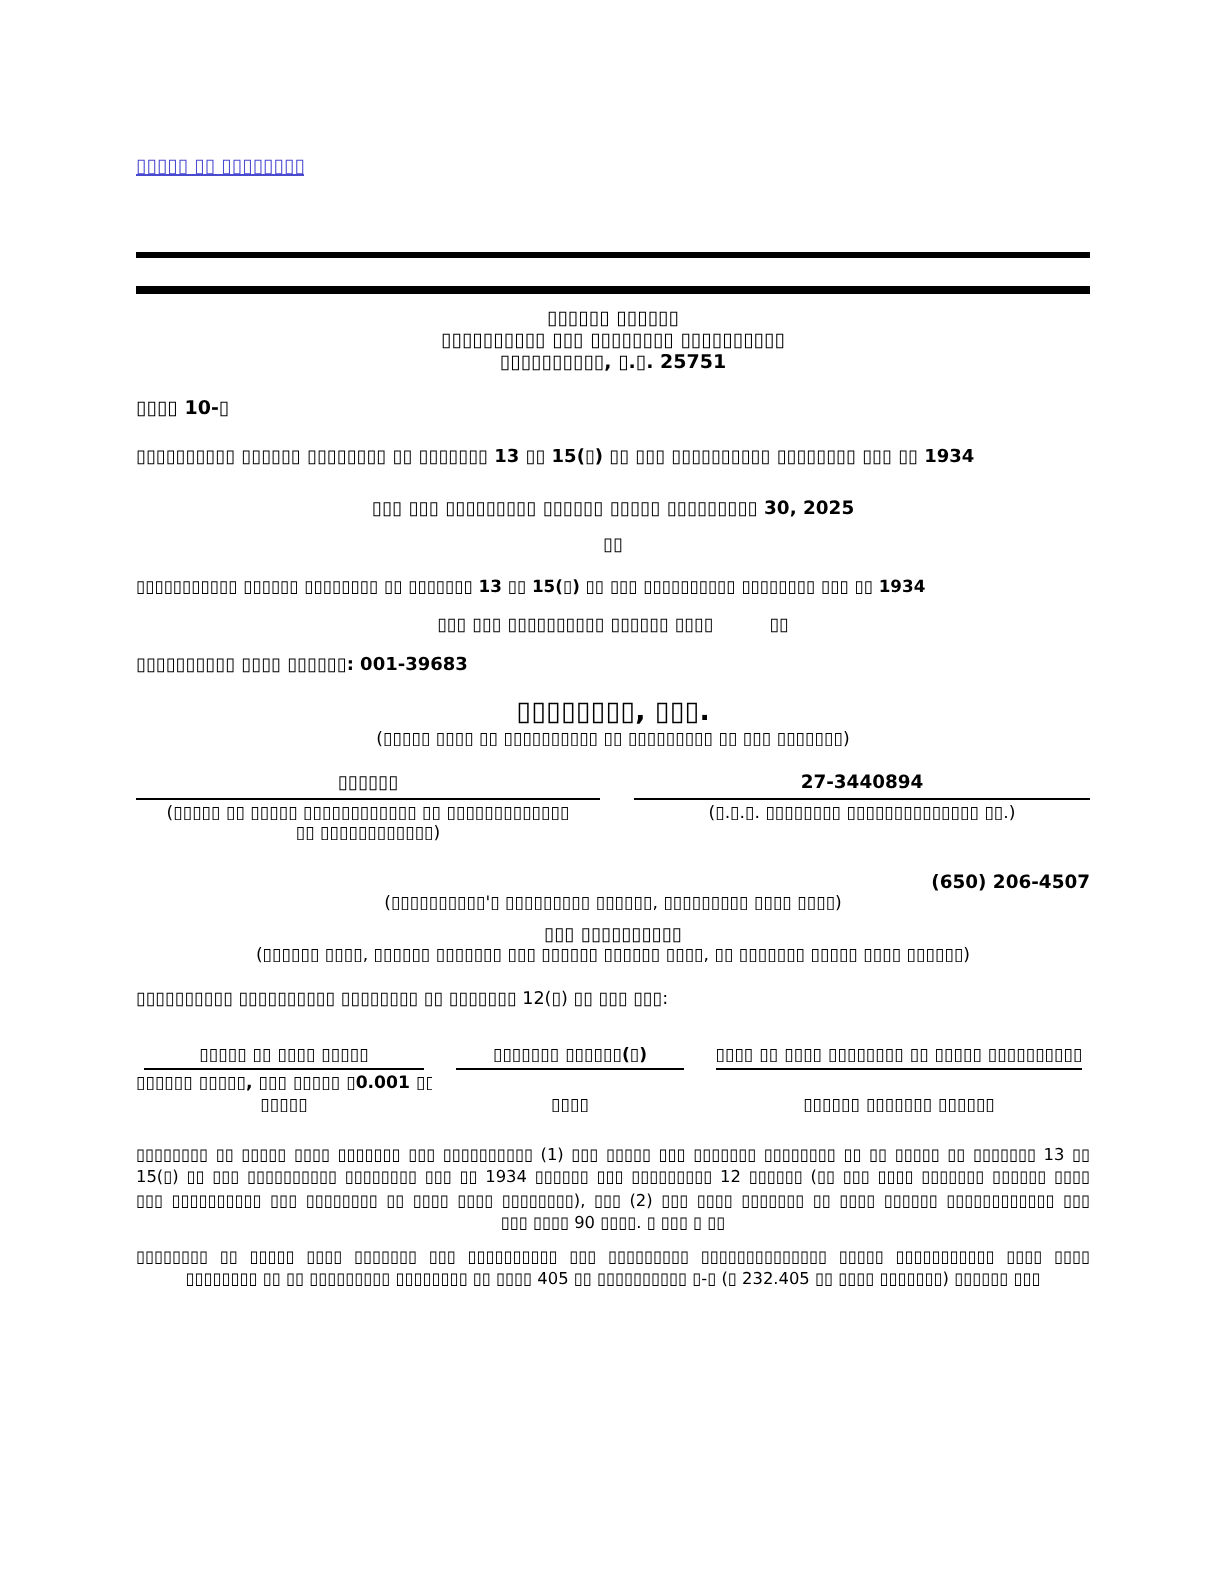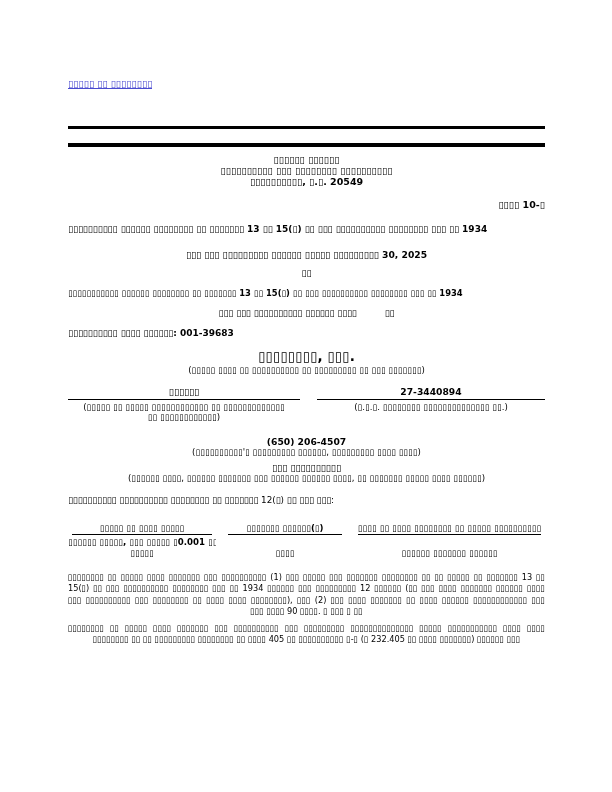"▯▯▯▯▯▯▯▯▯▯, ▯.▯. 20549" div.hdr { text: 20549 -> 25751 }
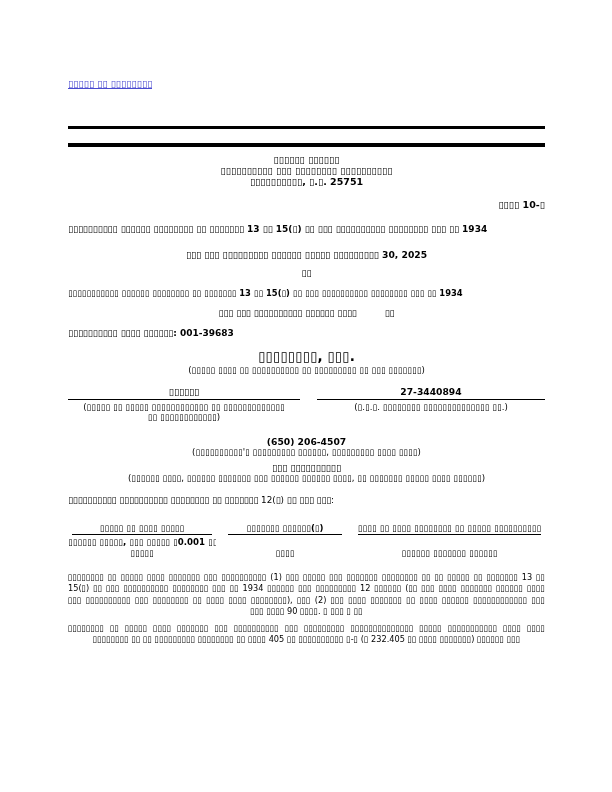"▯▯▯▯ 10-▯" .form-title { text-align: right -> left }
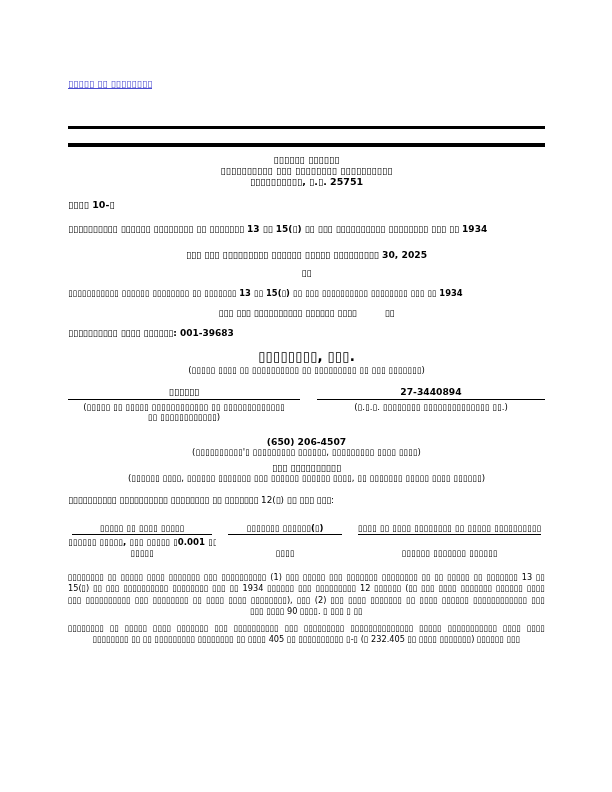"(650) 206-4507" .phone { text-align: center -> right }
